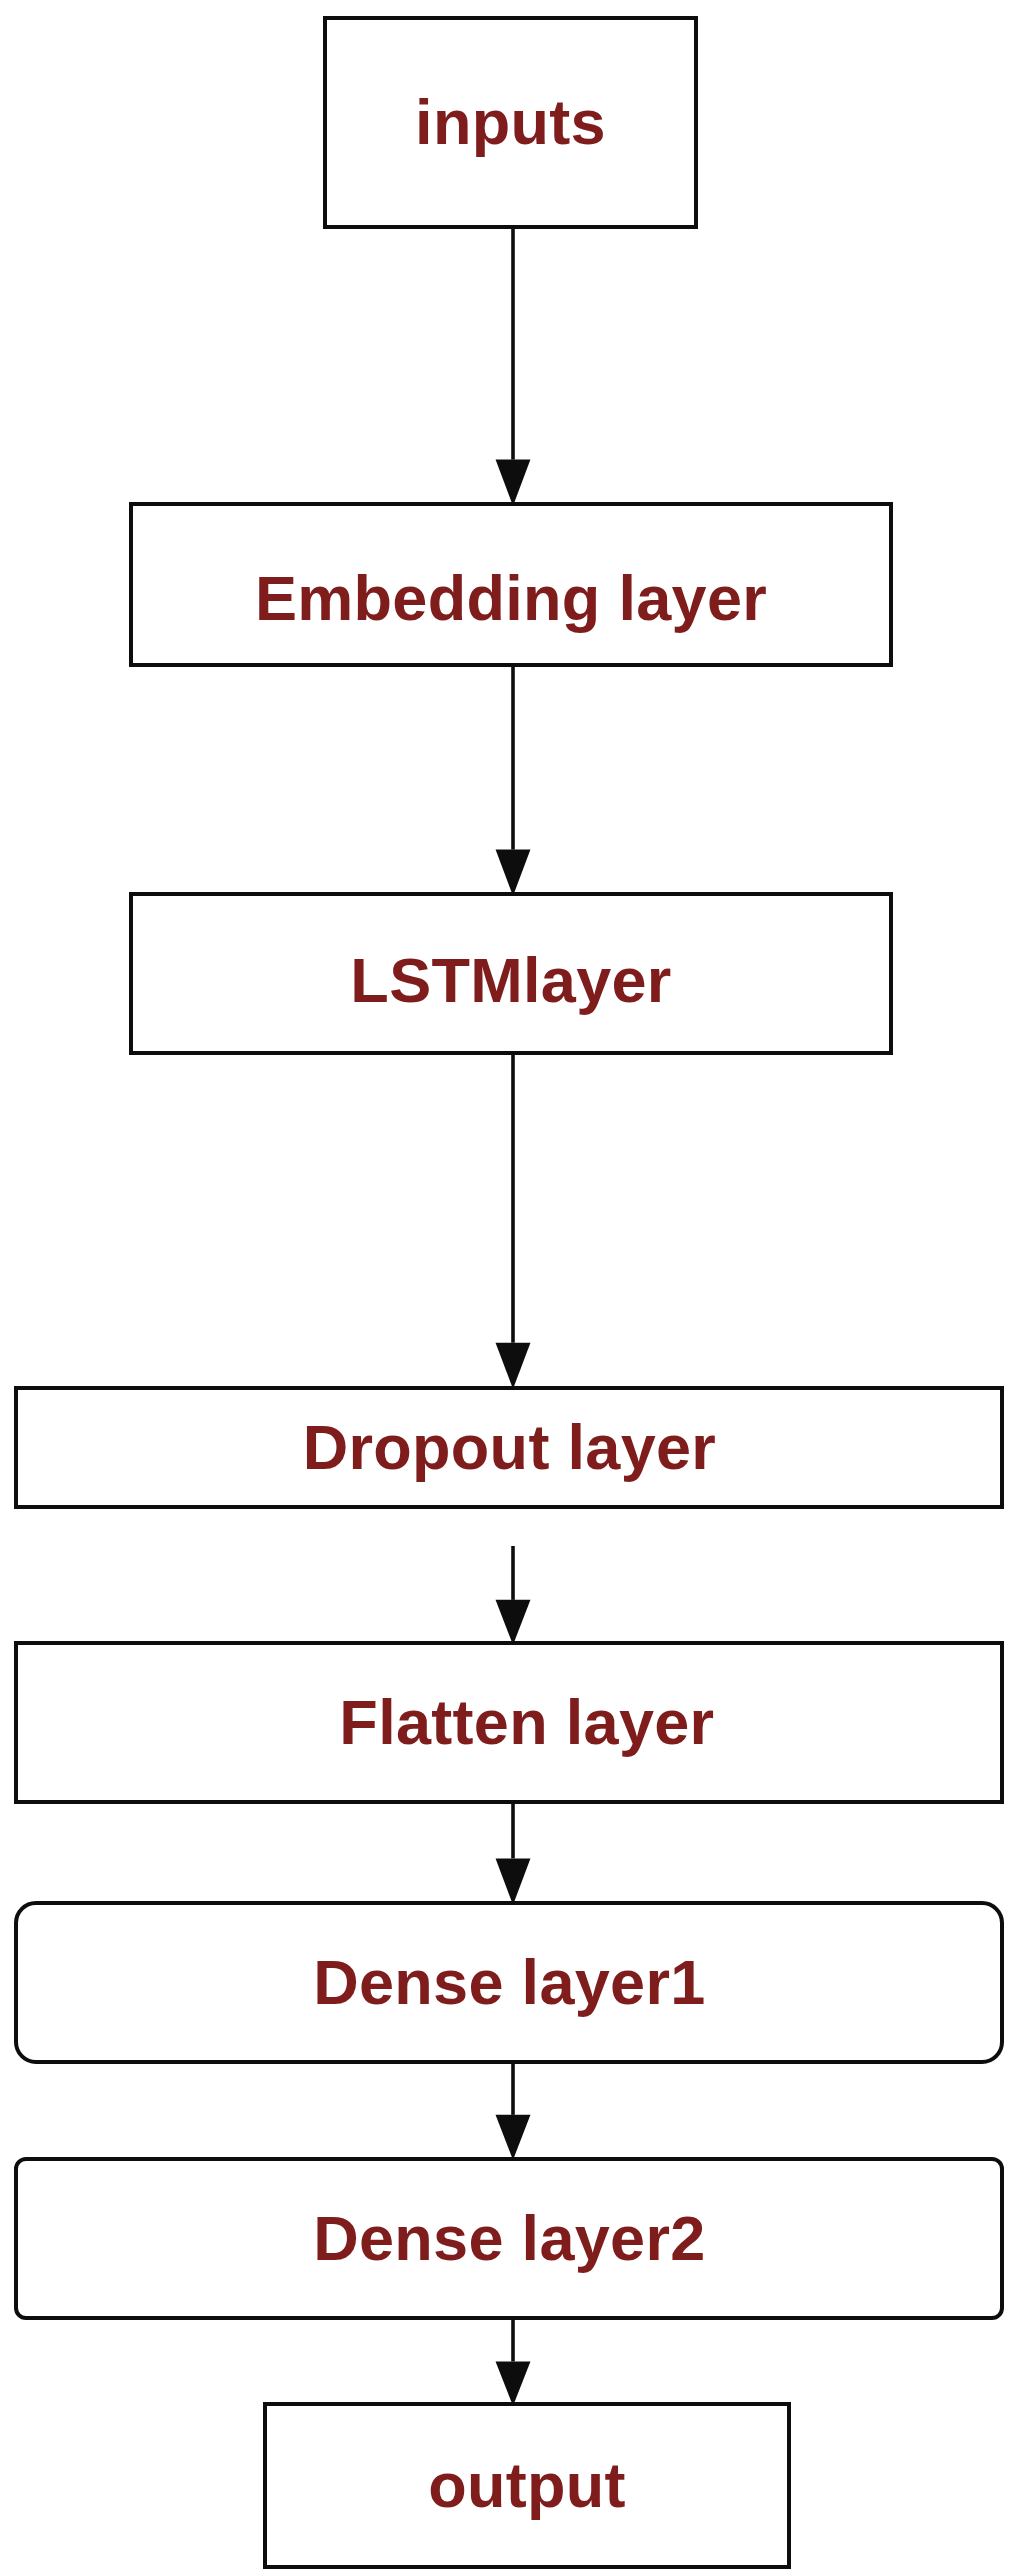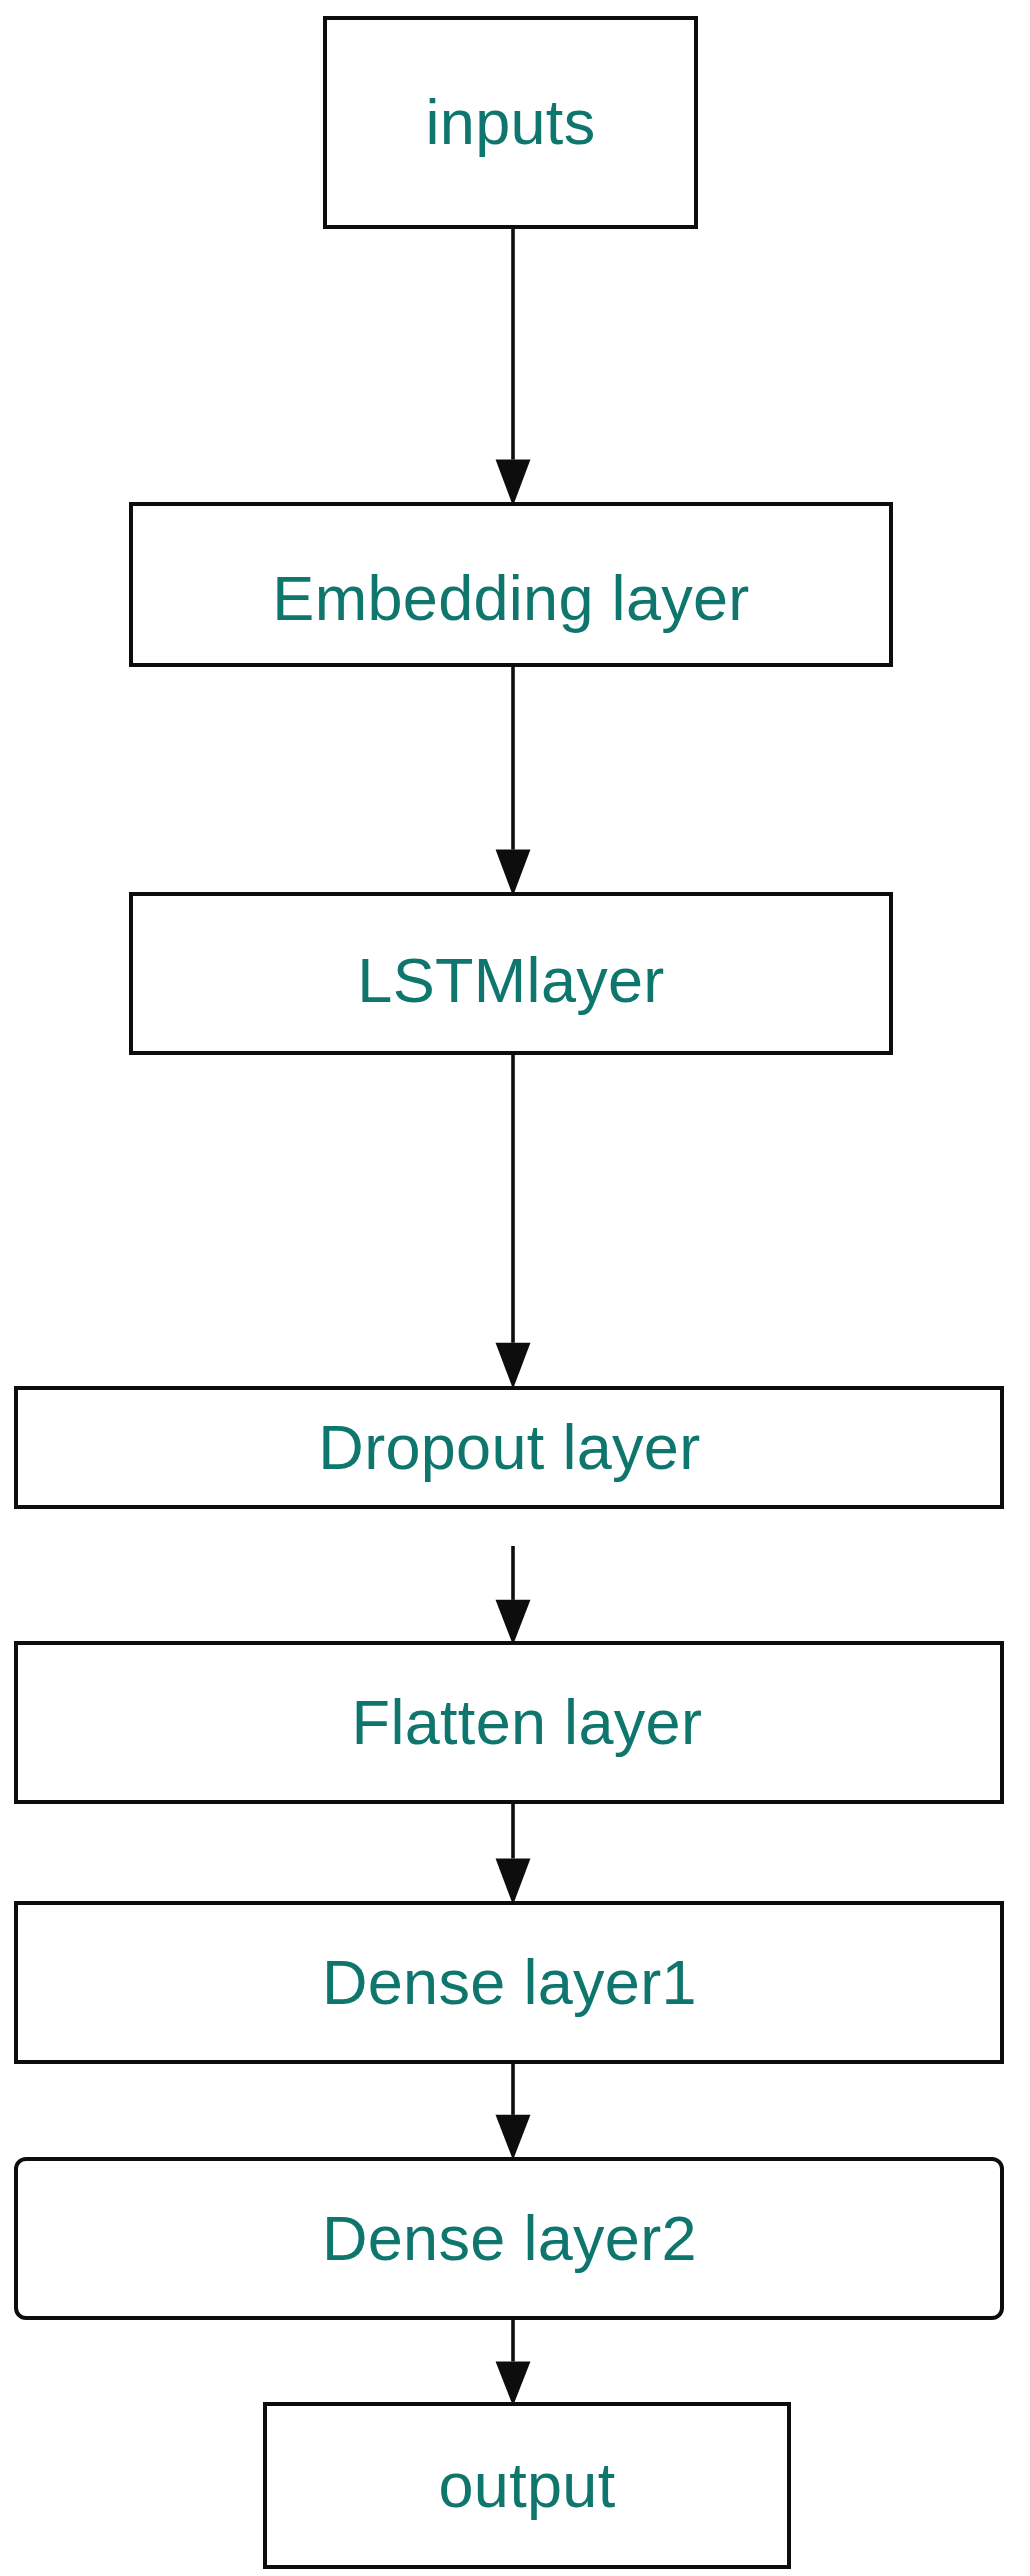"inputs" .node-label { color: #0f766e -> #7f1d1d; font-weight: 400 -> 700 }
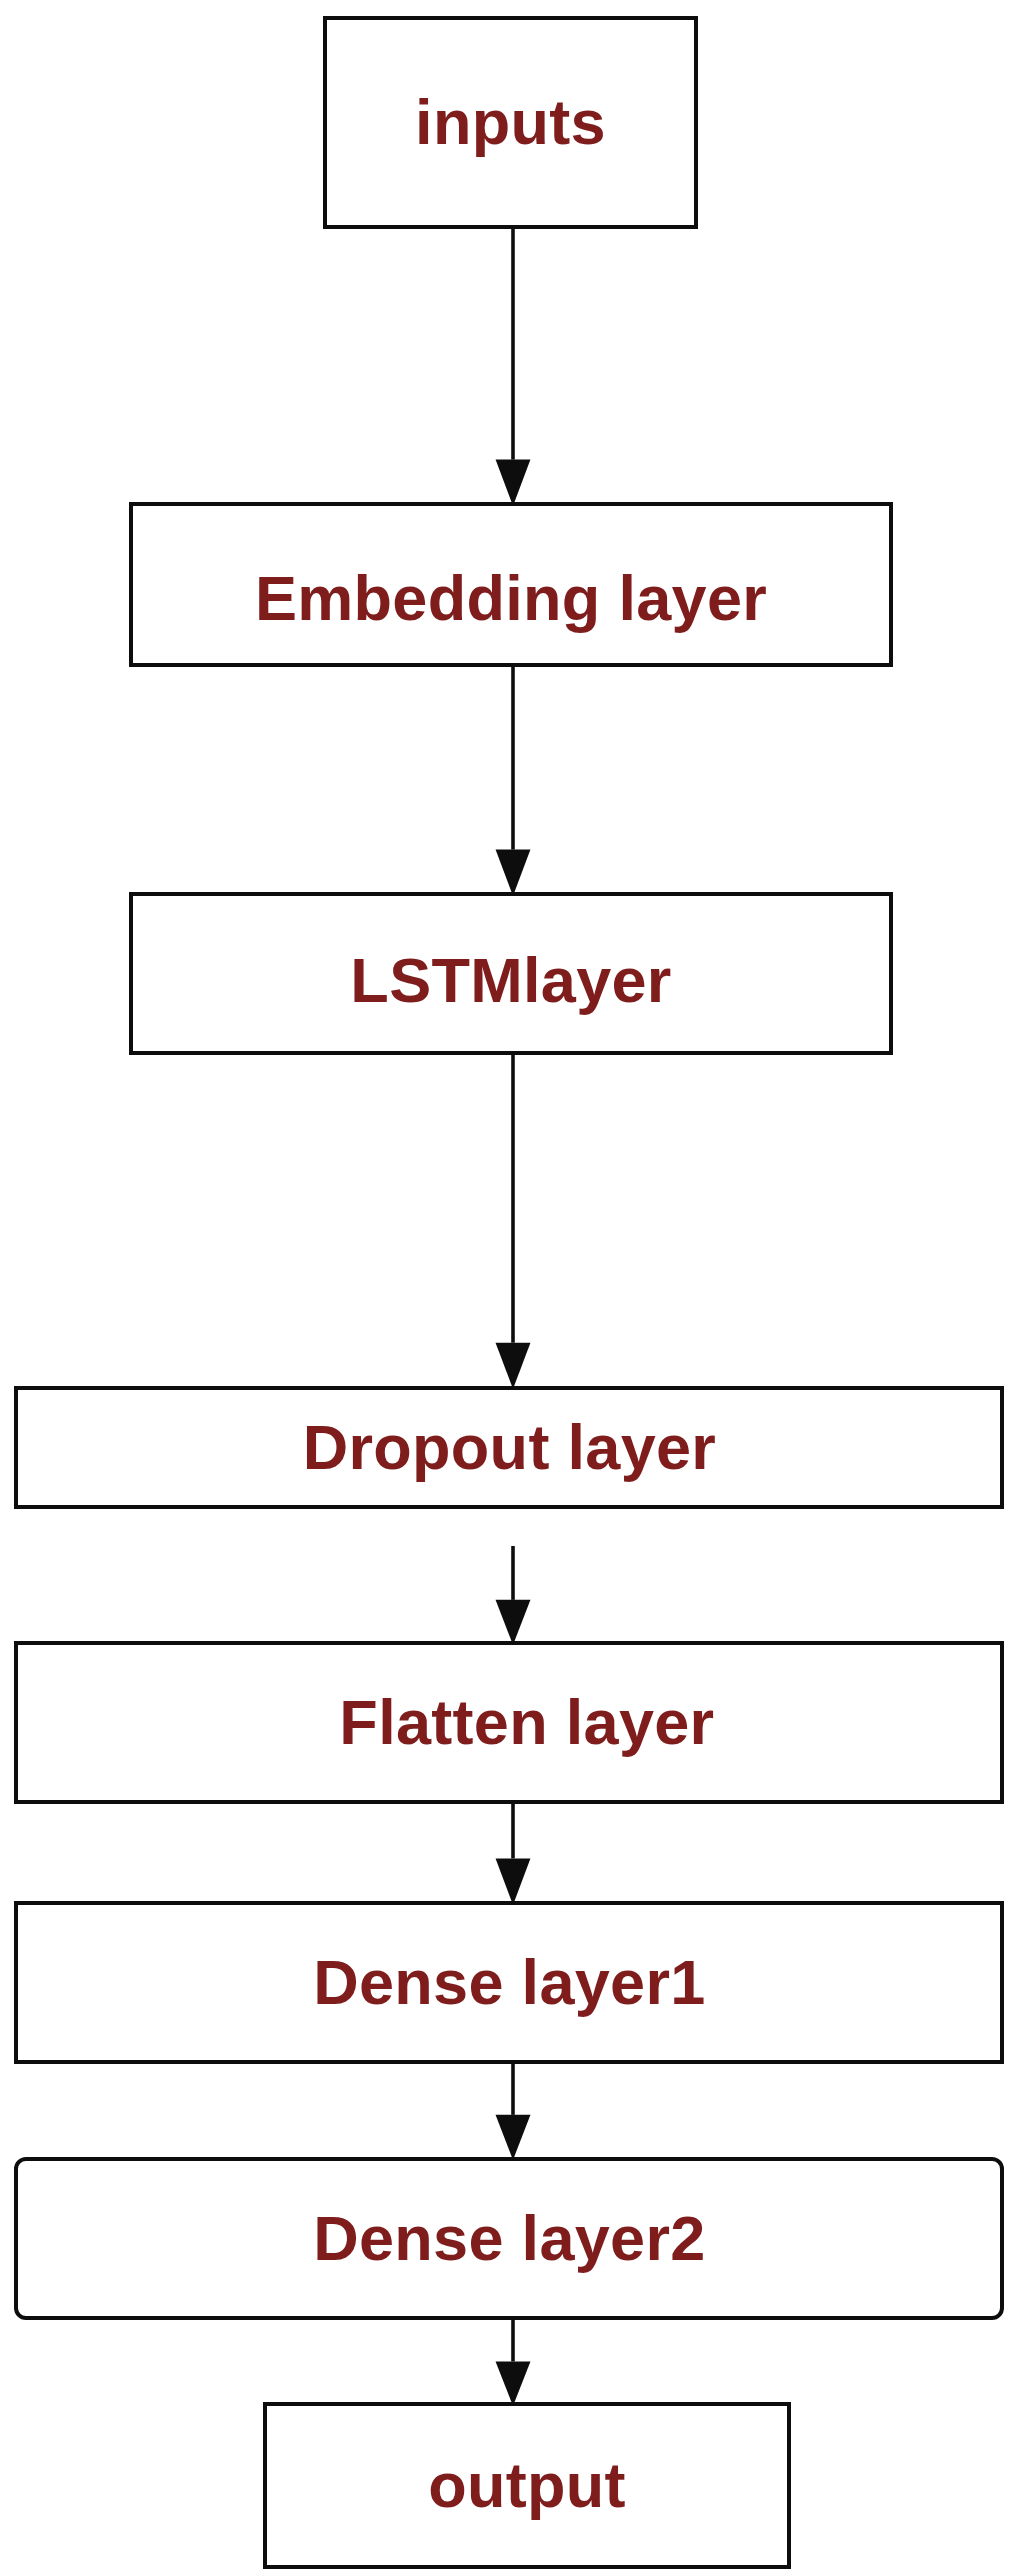"Dense layer1" #node-dense1 { border-radius: none -> 22px }
